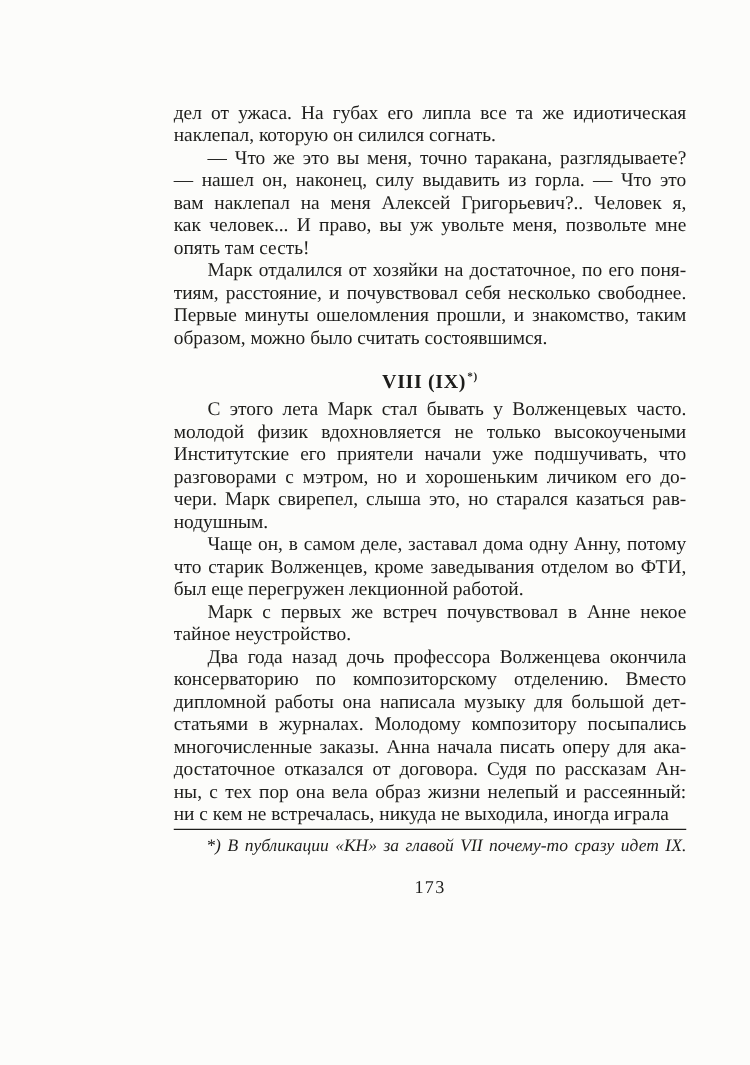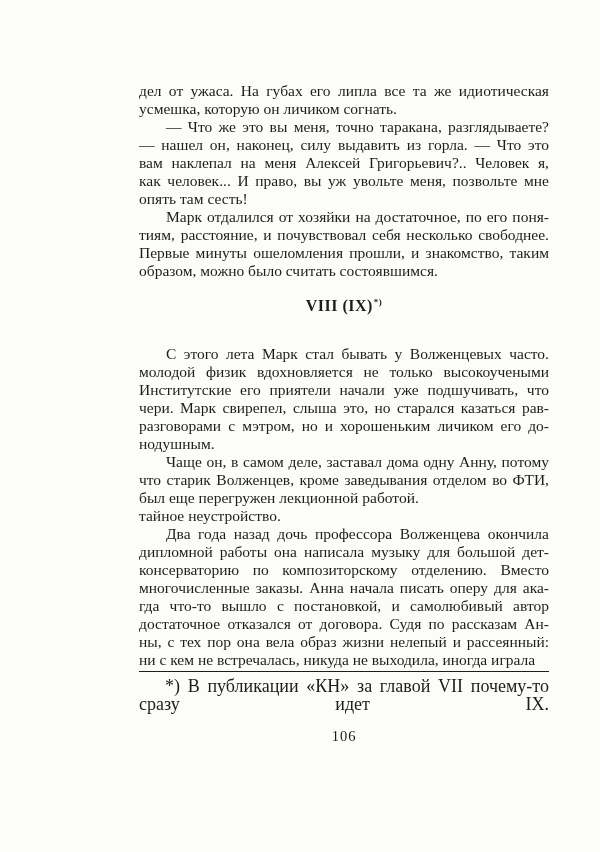"усмешка, которую он личиком согнать." div.line { text: усмешка, которую он личиком -> наклепал, которую он силился }
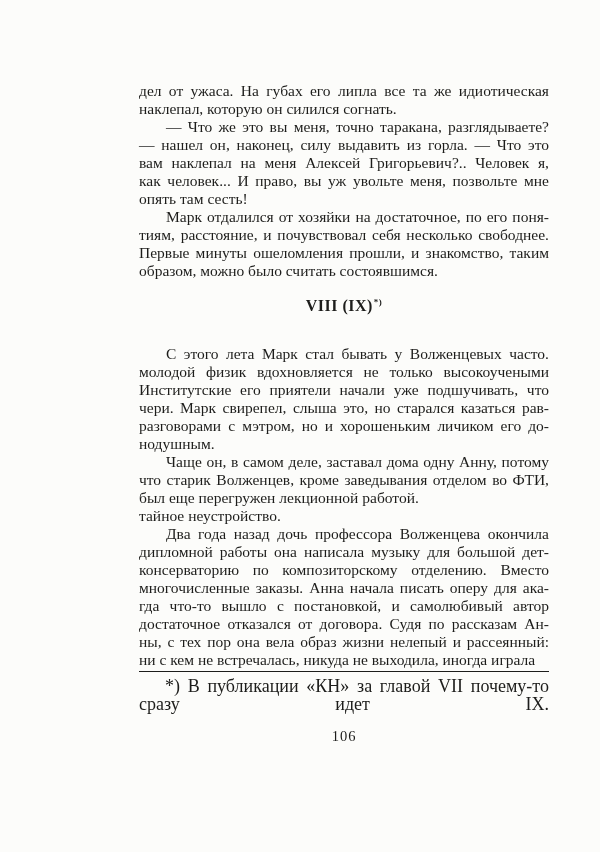"VIII (IX)*)" .heading { margin: 17px 0 30px 0 -> 17px 0 4px 0 }
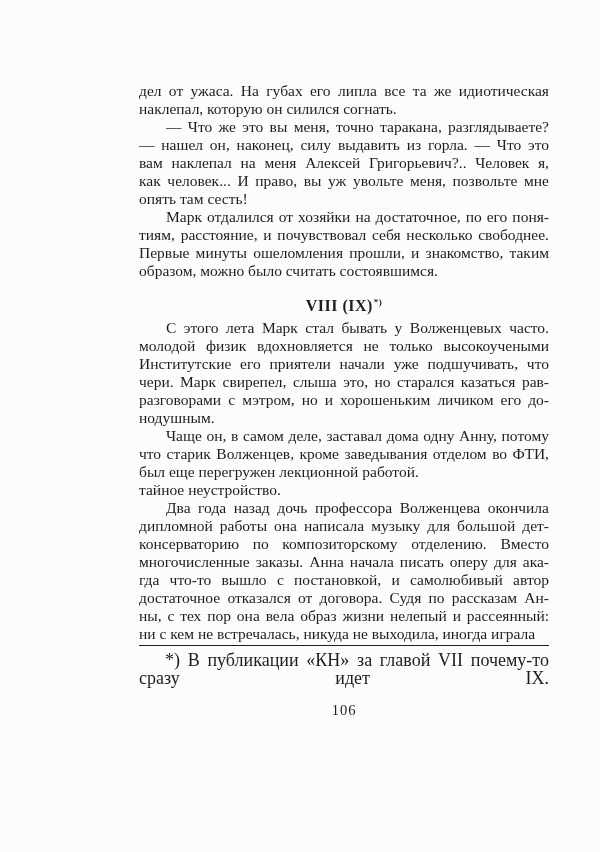"чери. Марк свирепел, слыша это," div.line { order: before "разговорами с мэтром, но и" -> after "разговорами с мэтром, но и" }
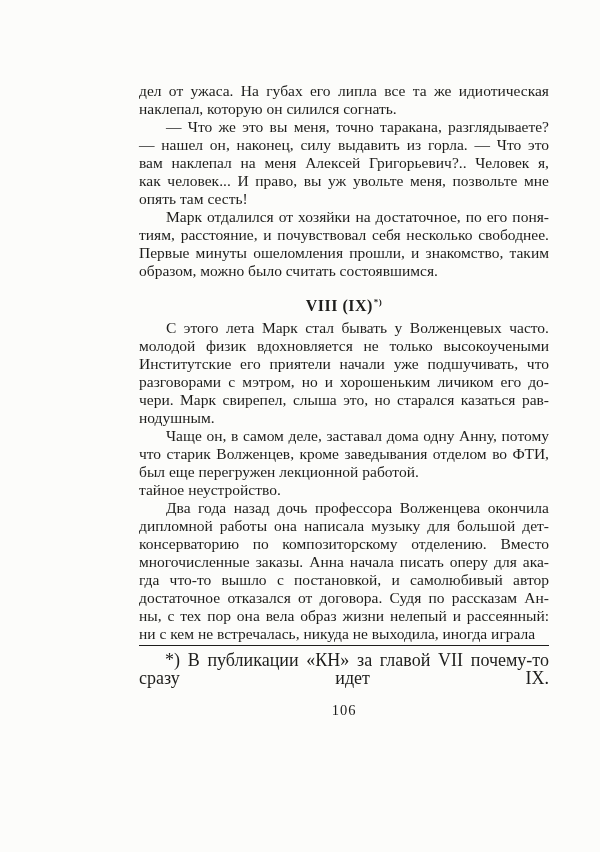"Марк с первых же встреч" div.line { html: none -> <div>Марк с первых же встреч почувствовал в Анне некое</div> }
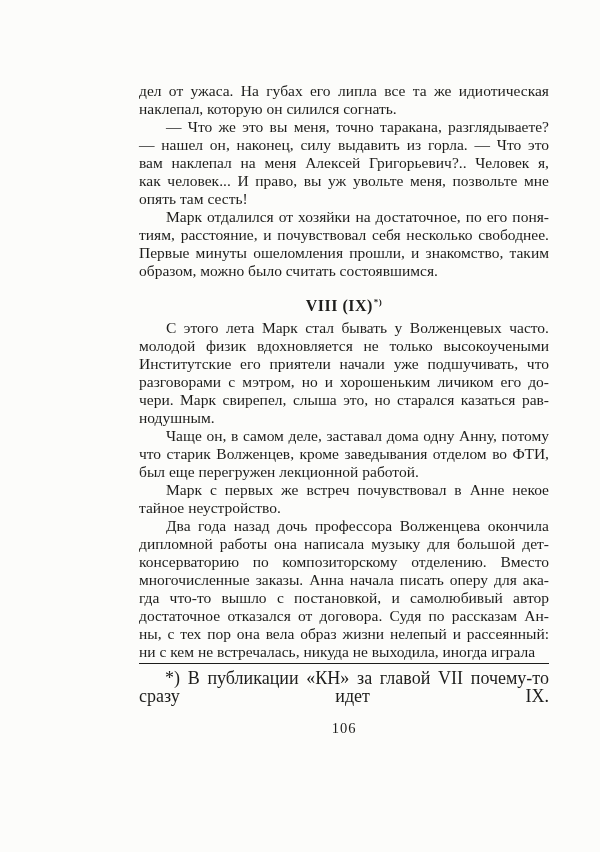"дипломной работы она написала музыку" div.line { order: before "консерваторию по композиторскому" -> after "консерваторию по композиторскому" }
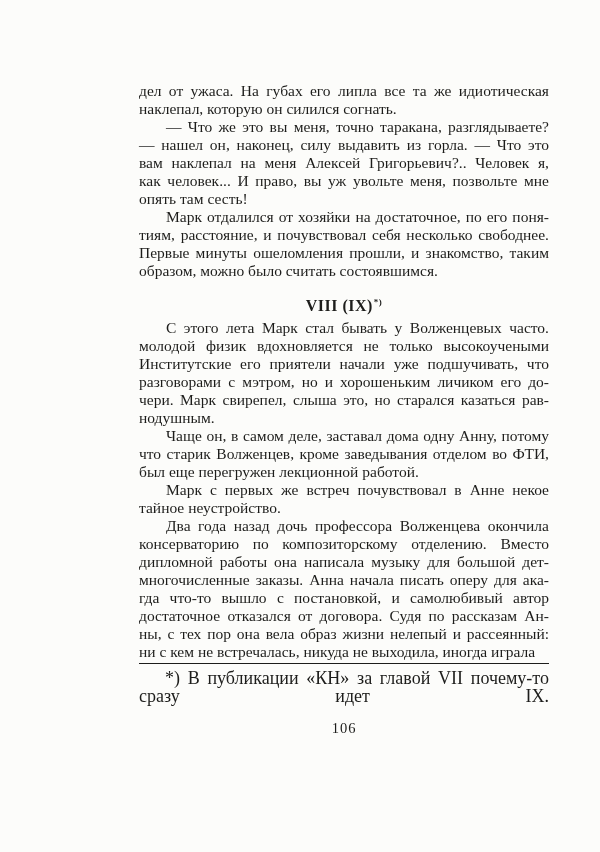"статьями в журналах. Молодому" div.line { html: none -> <div>статьями в журналах. Молодому композитору посыпались</div> }
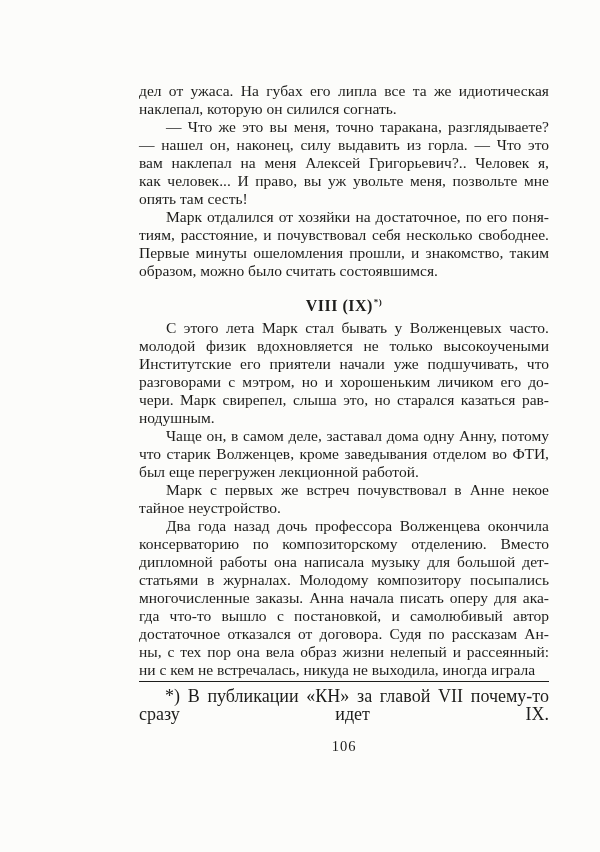"гда что-то вышло с постановкой," div.line { html: <div>гда что-то вышло с постановкой, и самолюбивый автор</div> -> none }
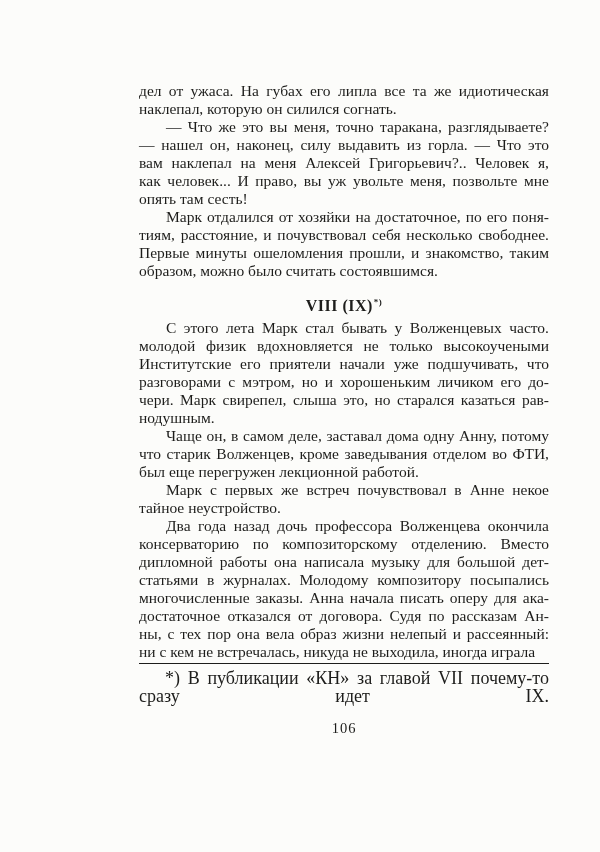"*) В публикации «КН» за" .footnote { font-size: 18px -> 14px; font-style: none -> italic }
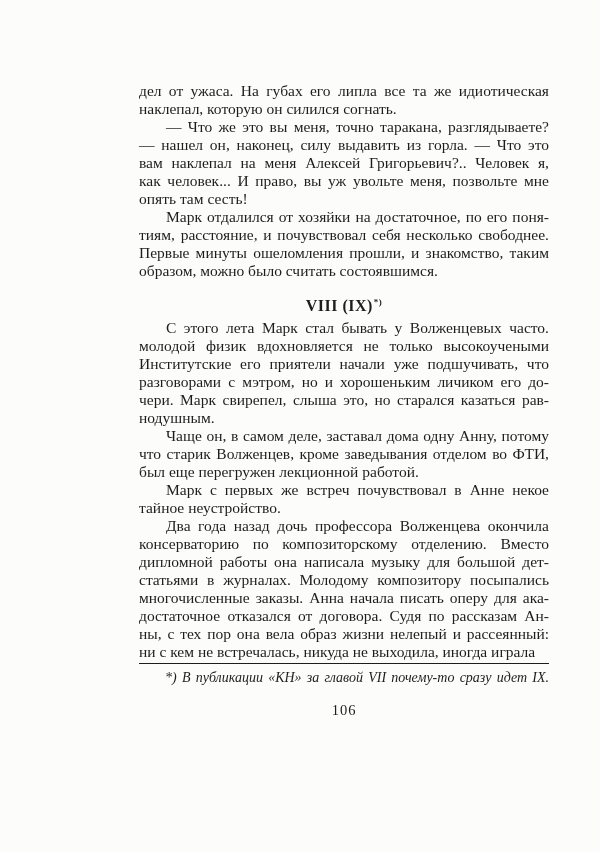"106" div.page-number { text: 106 -> 173 }
